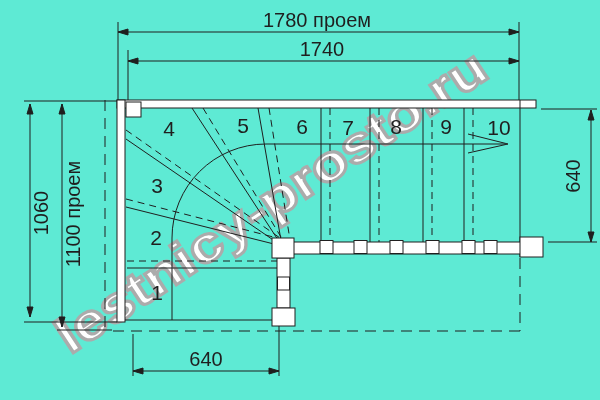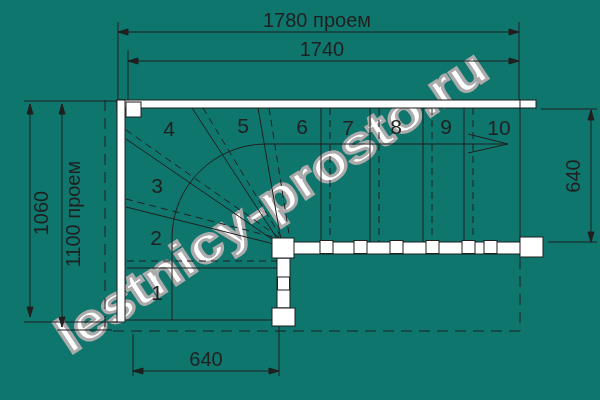"1780 проем" #stage { background: #0f766e -> #5eead4 }
